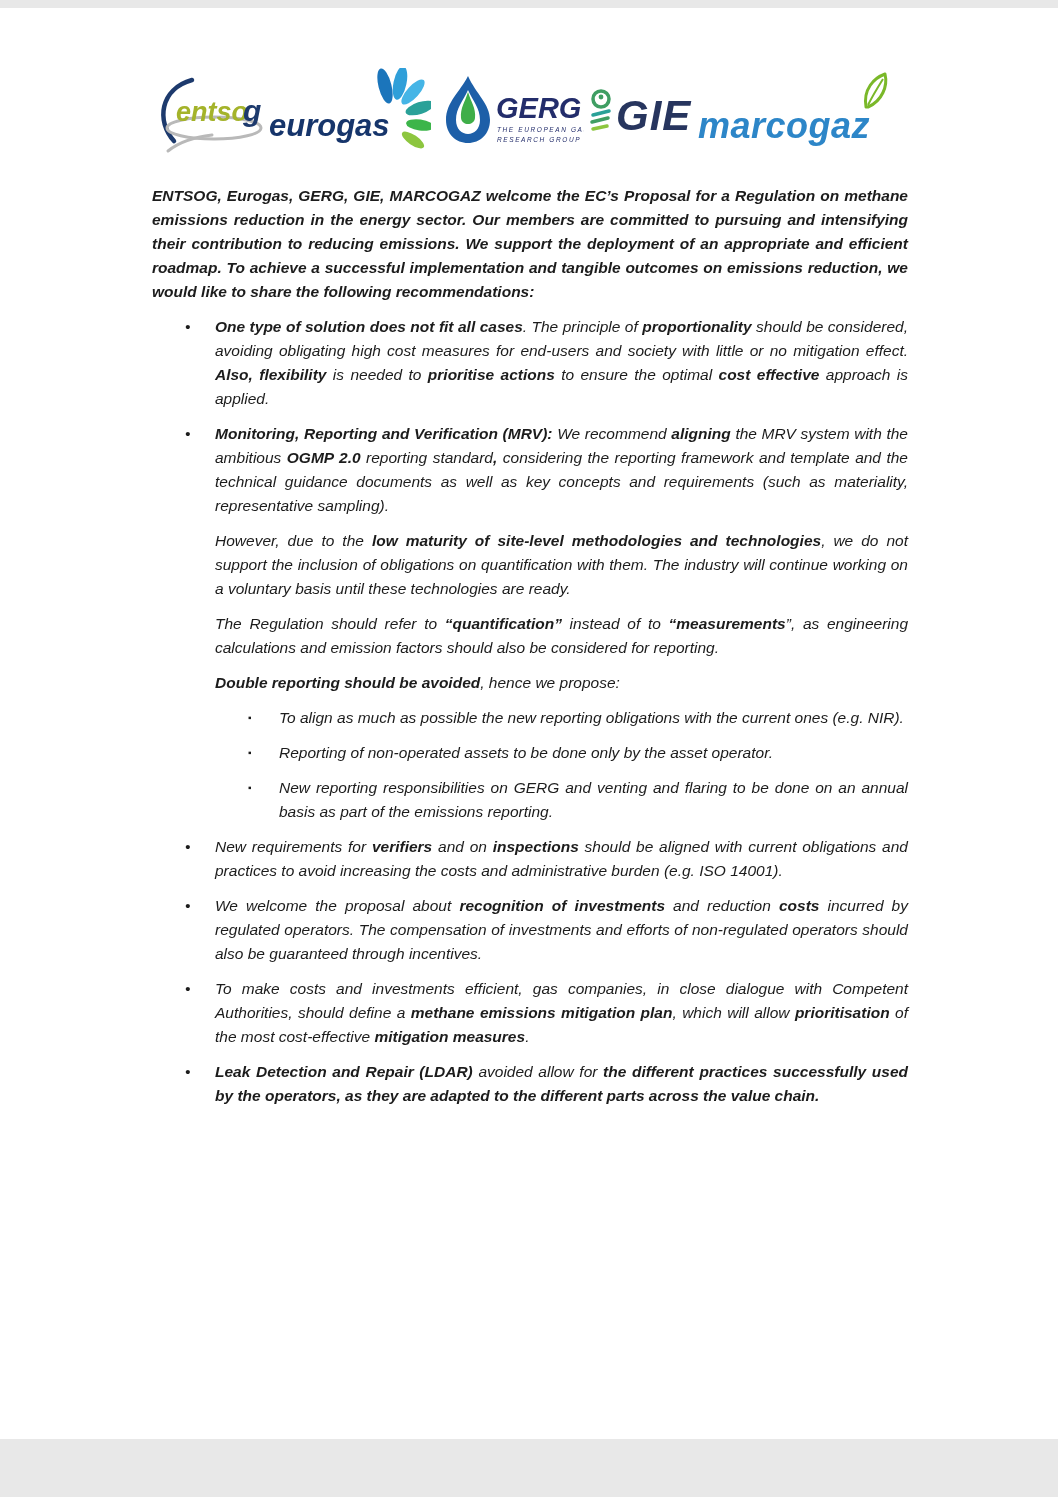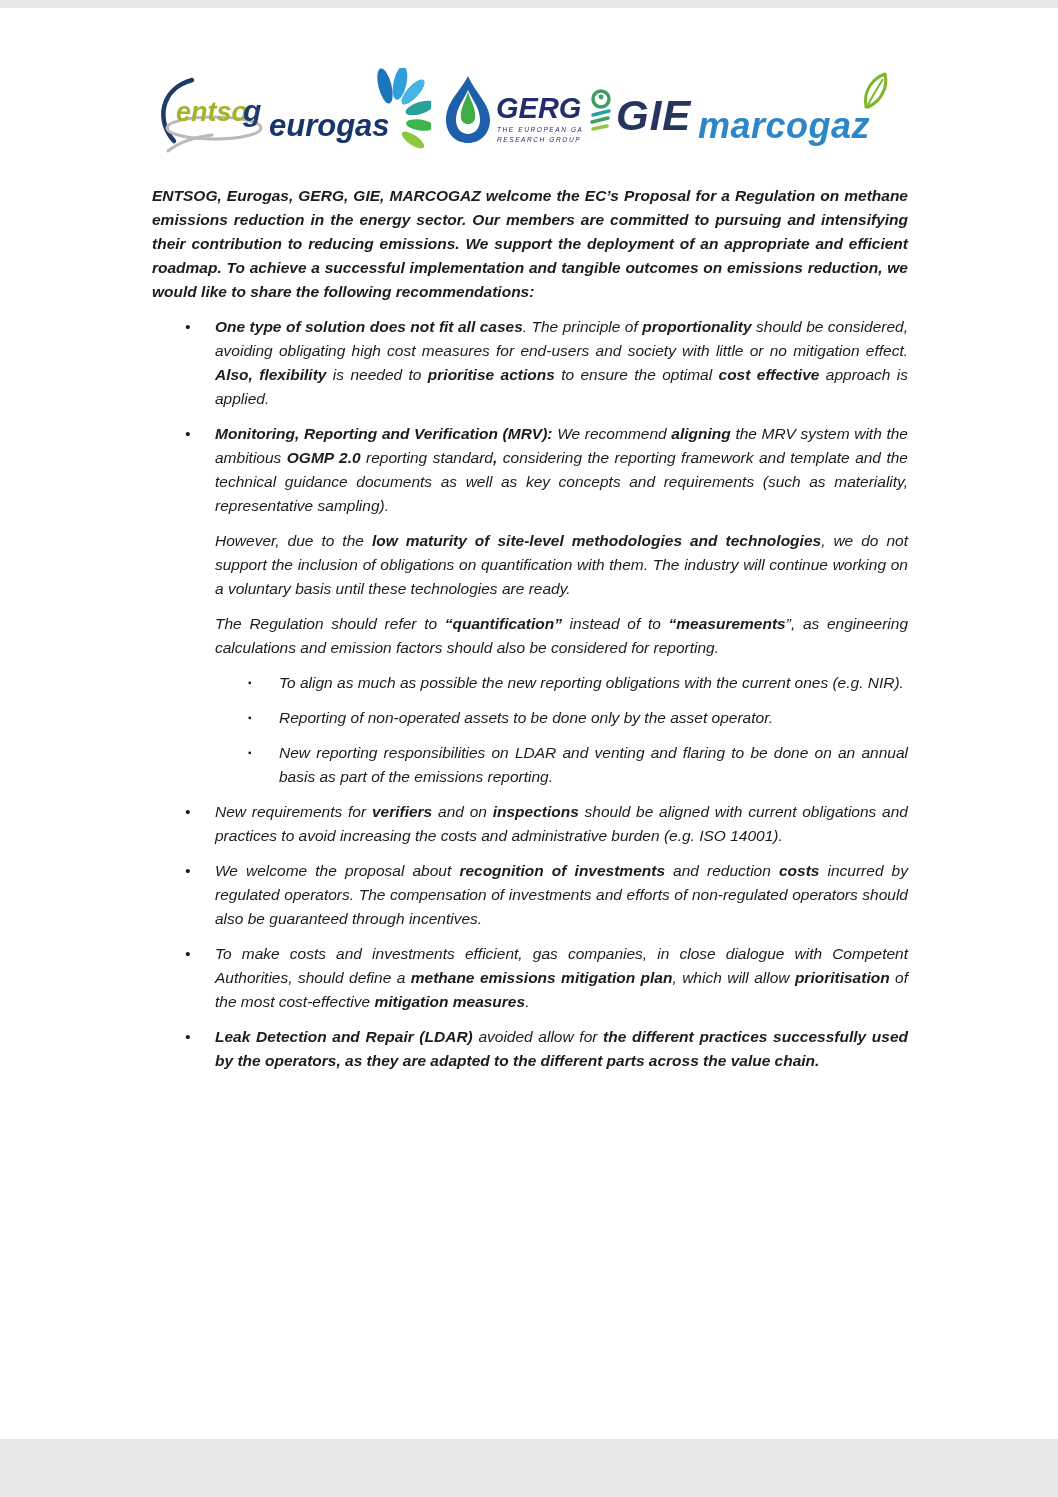"Double reporting should be avoided," div.blk { html: none -> <div><span>Double reporting should be avoided</span><span>, hence we propose:</span></div> }
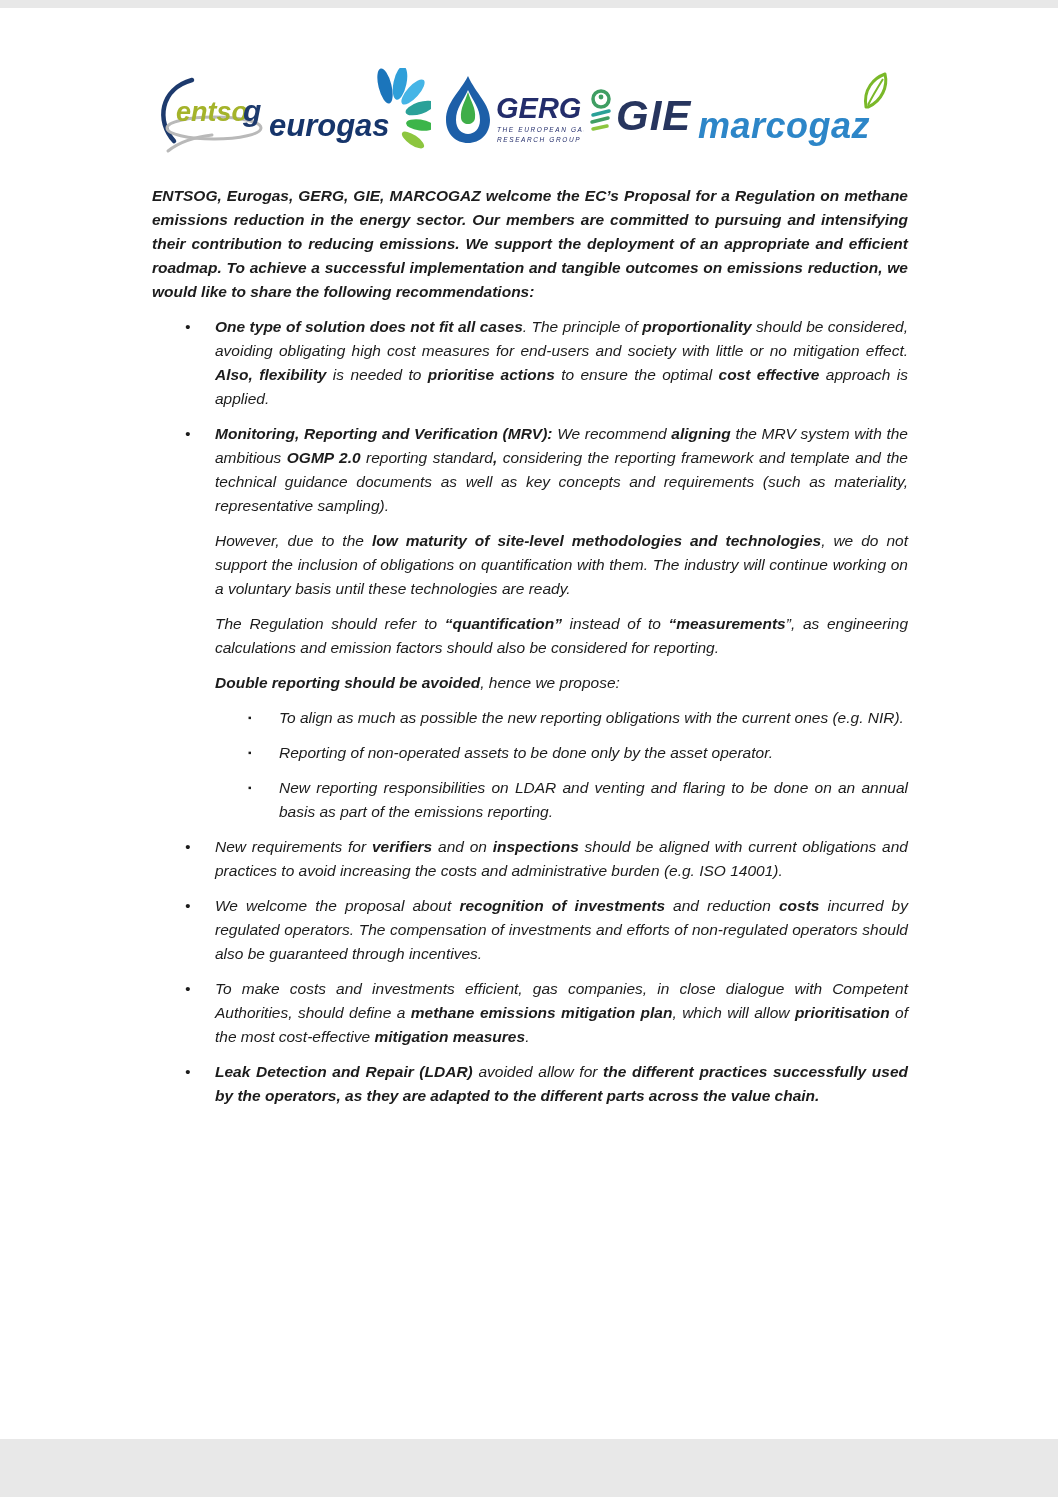"New reporting responsibilities on LDAR" span { text: LDAR -> GERG }
